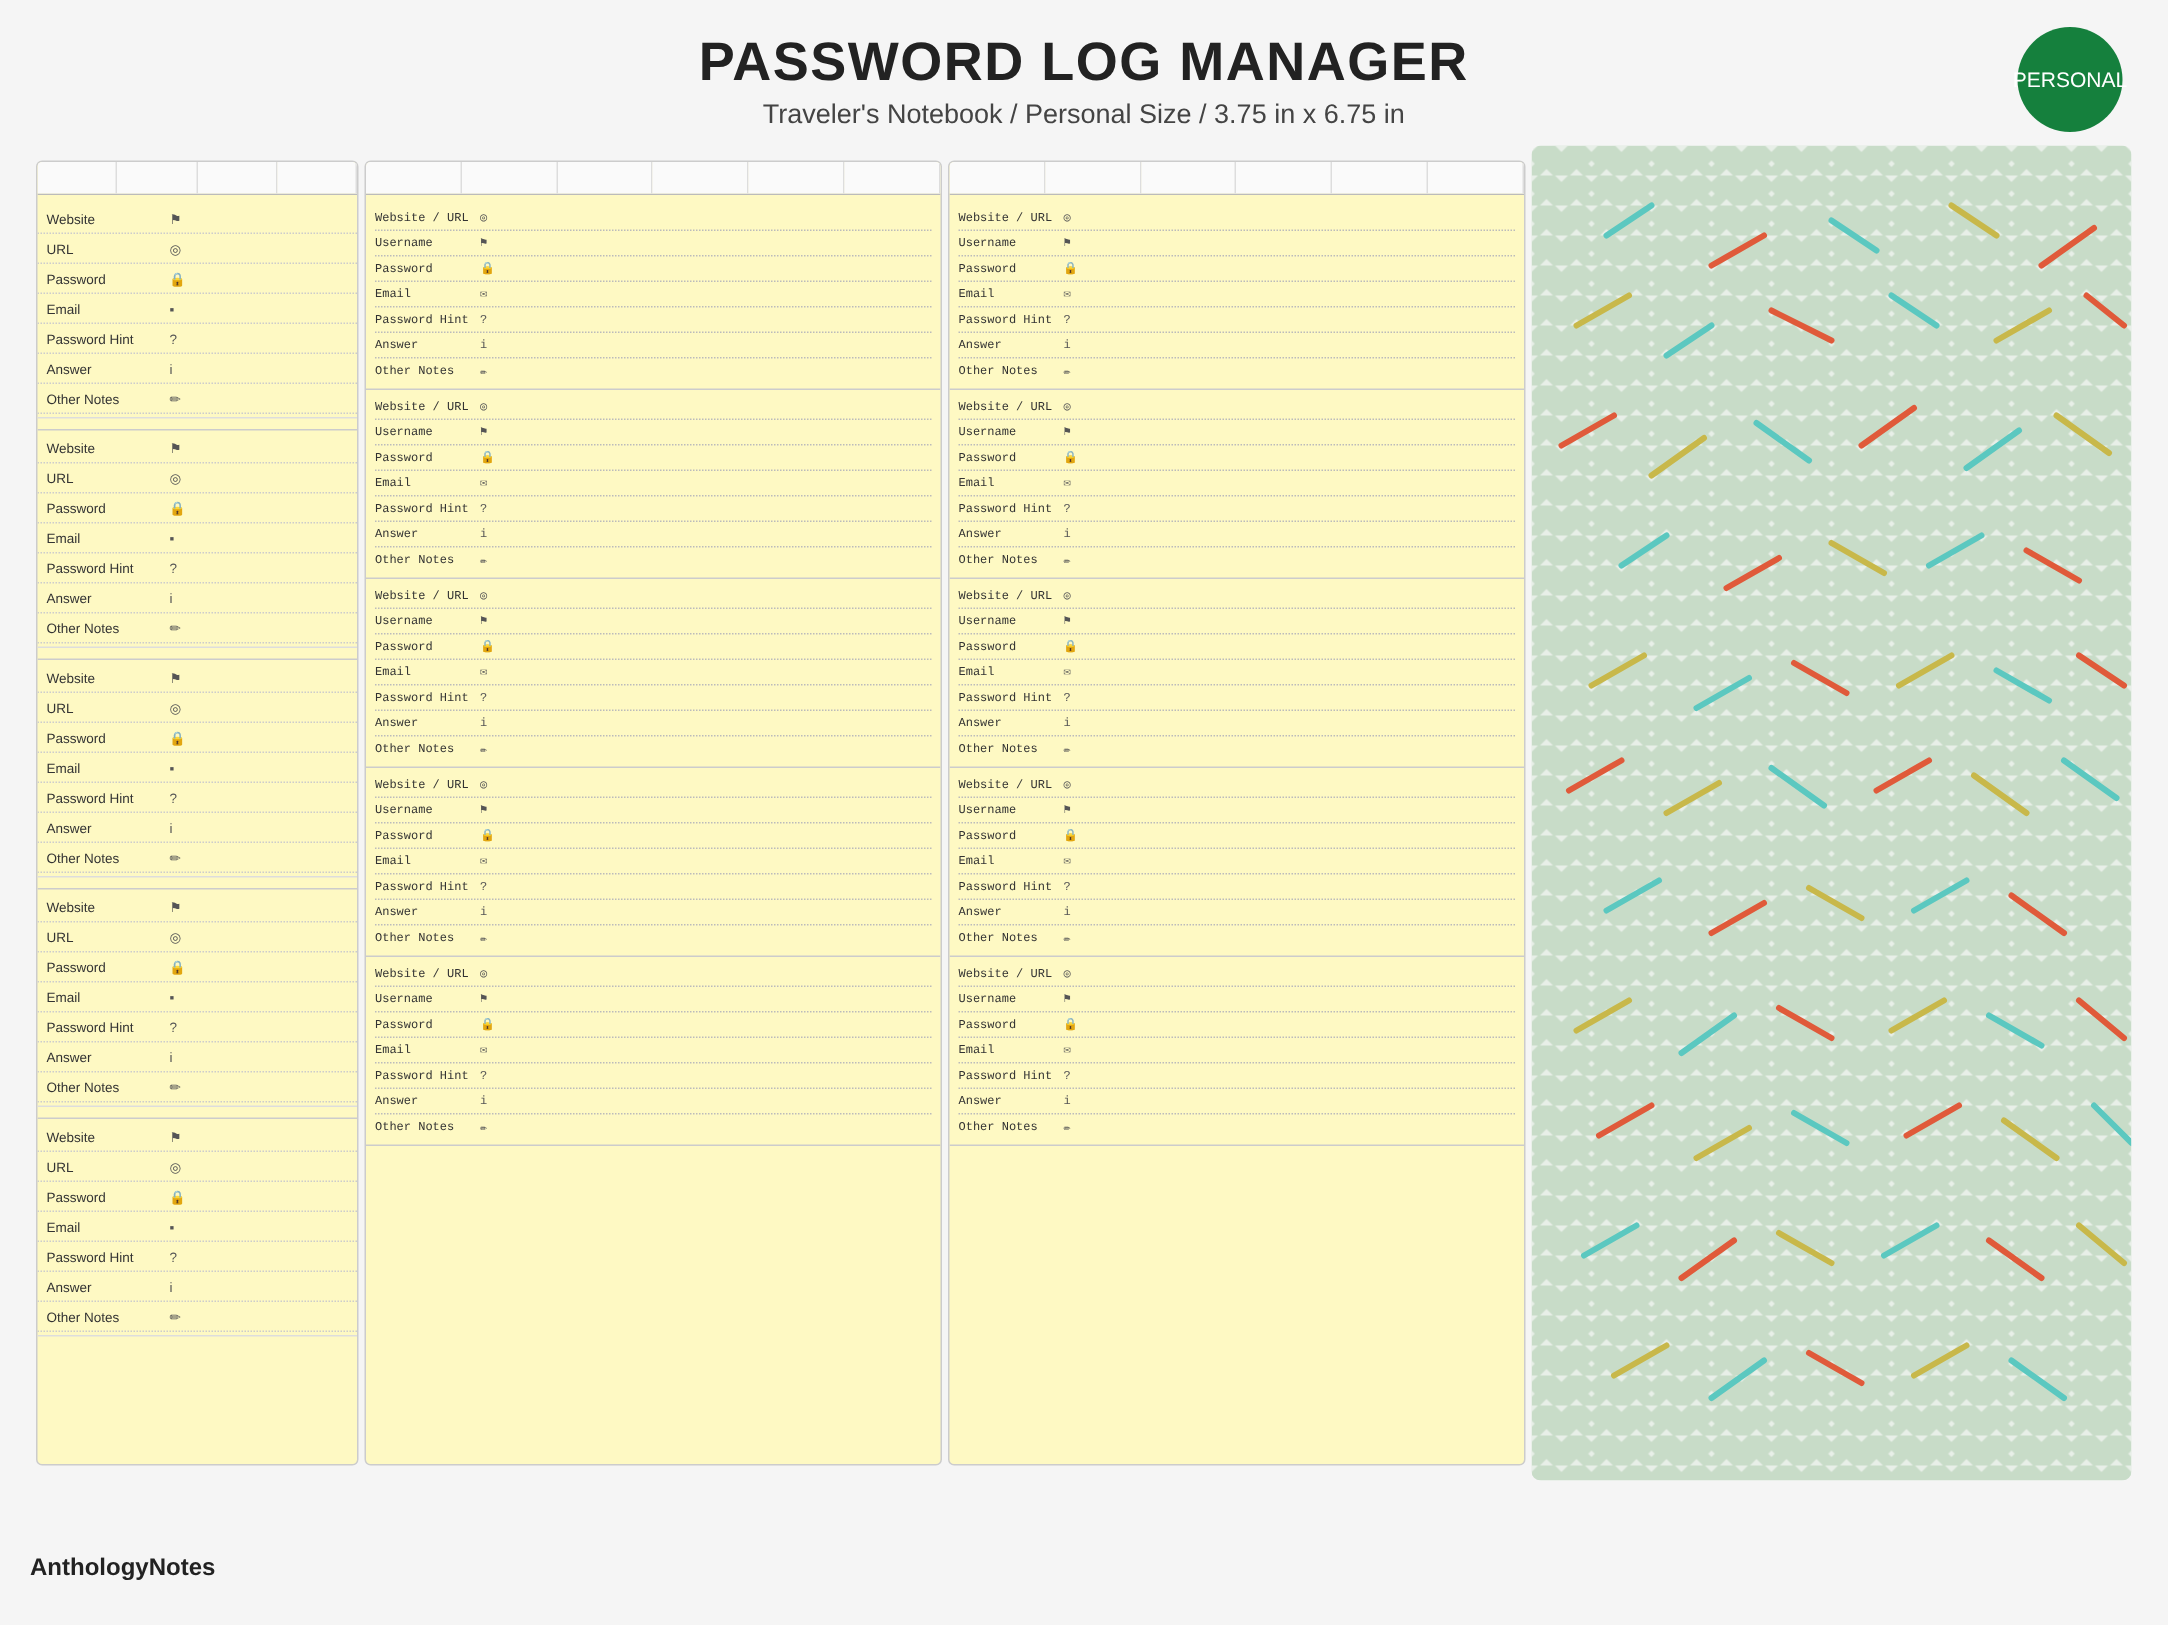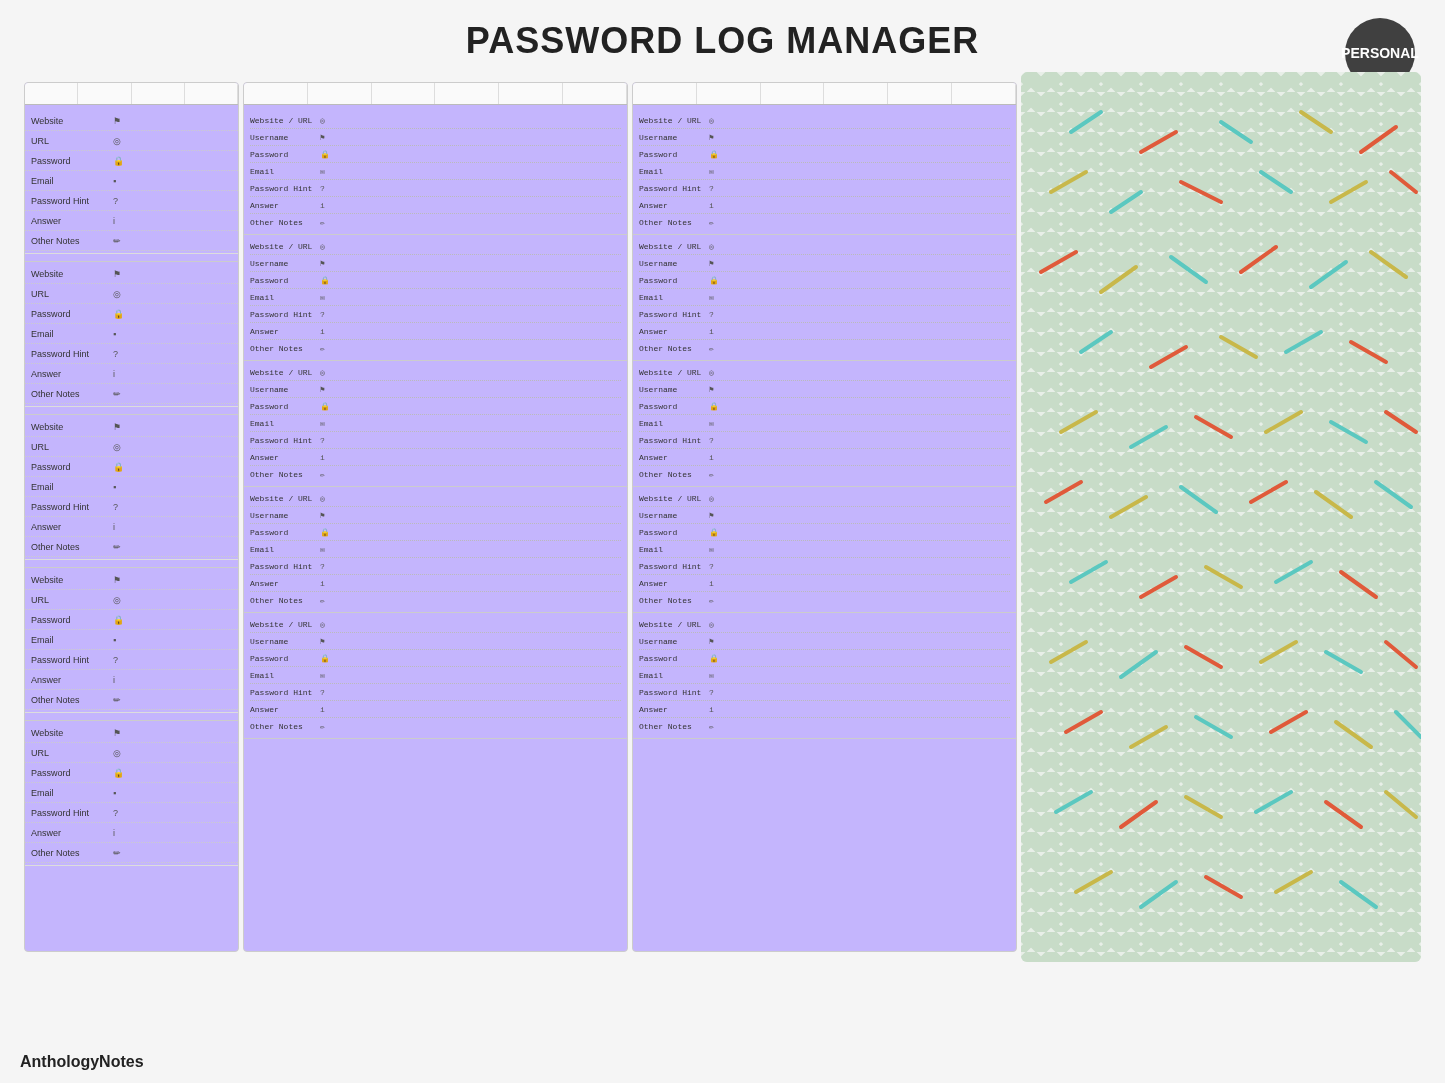"PERSONAL" .personal-badge { background: #404040 -> #15803d; font-weight: bold -> normal }
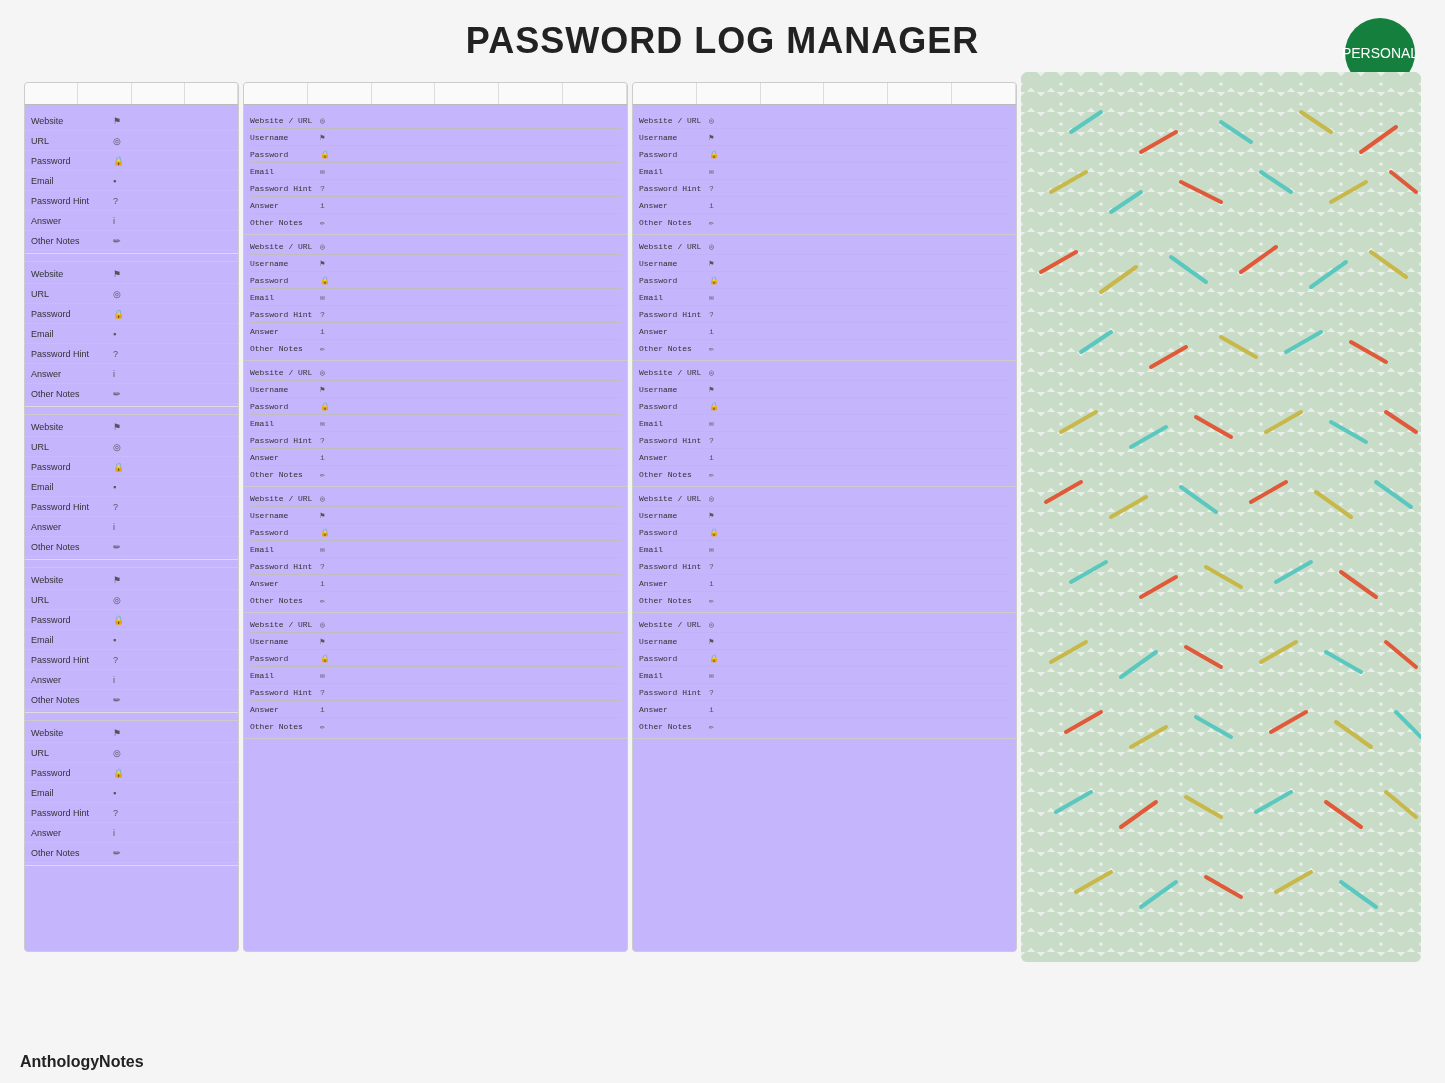"Traveler's Notebook / Personal Size" div.header-subtitle { html: none -> <div>Traveler's Notebook / Personal Size / 3.75 in x 6.75 in</div> }
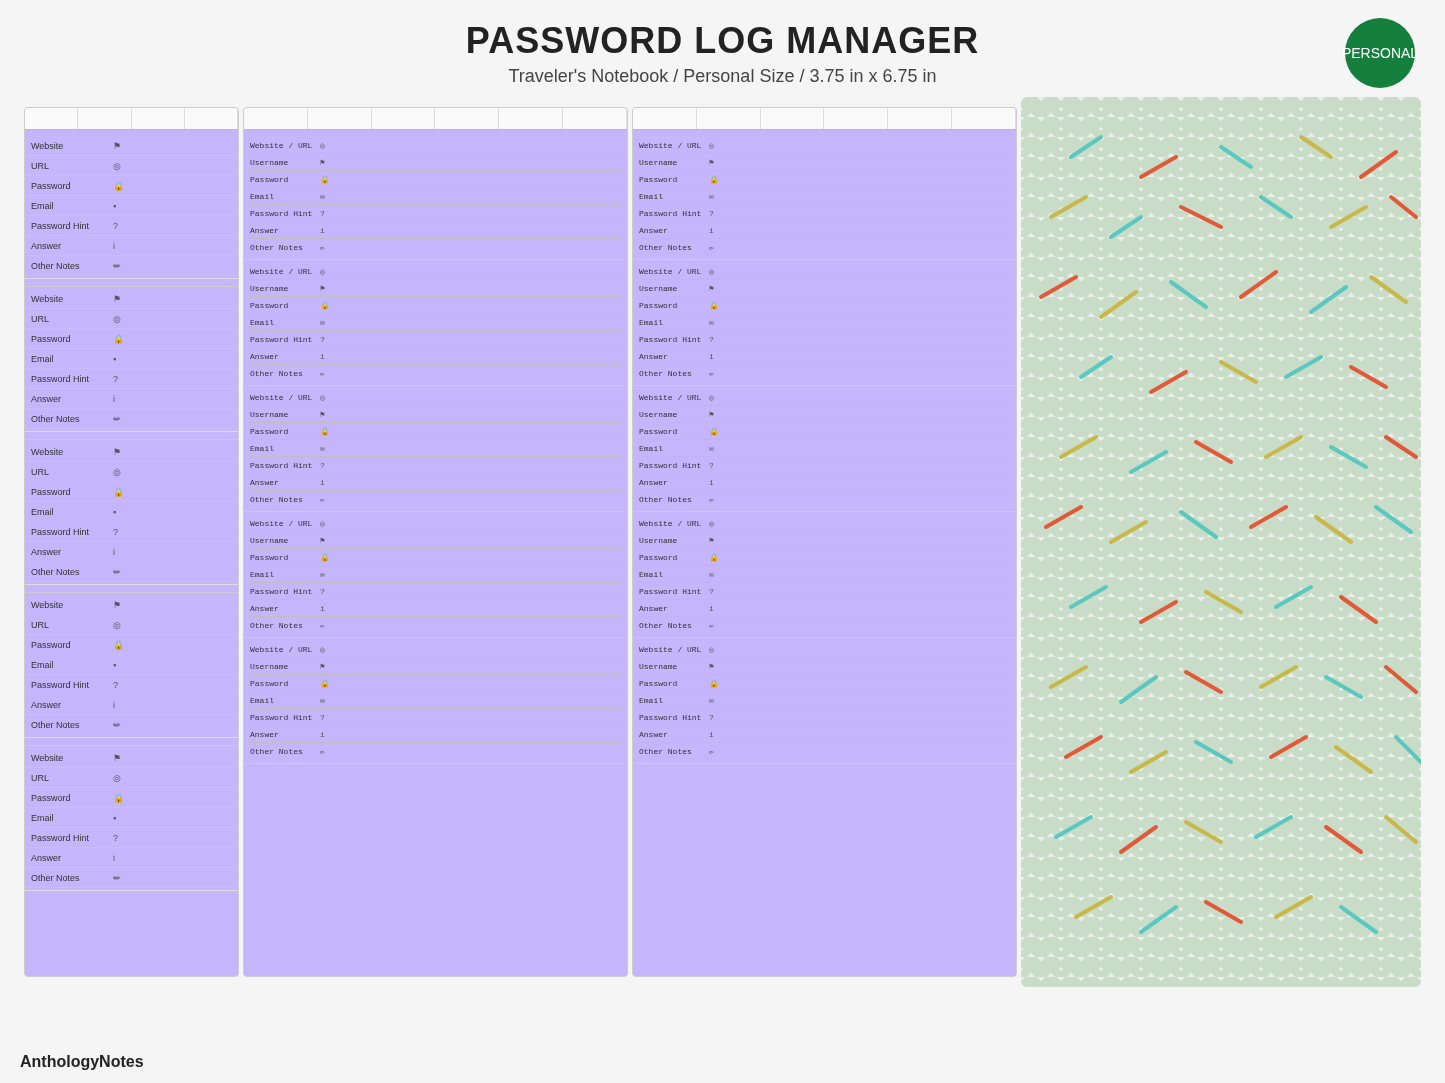"Website" .page { background: #c4b5fd -> #fef9c3 }
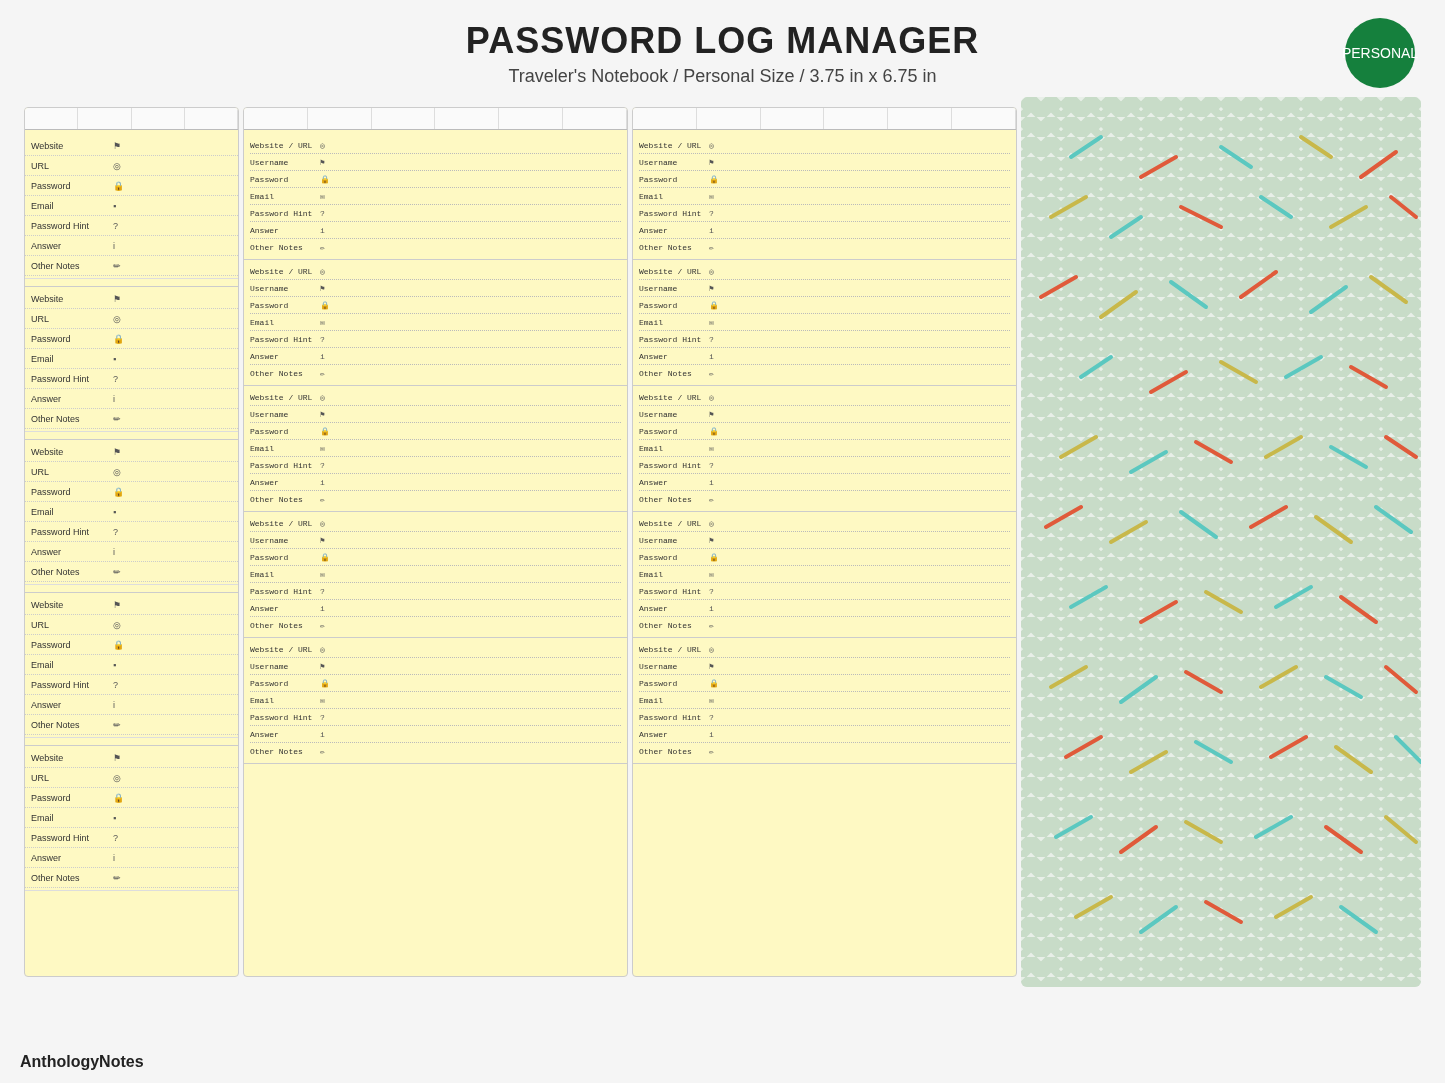"AnthologyNotes" .brand-name { bottom: 12px -> 28px }
